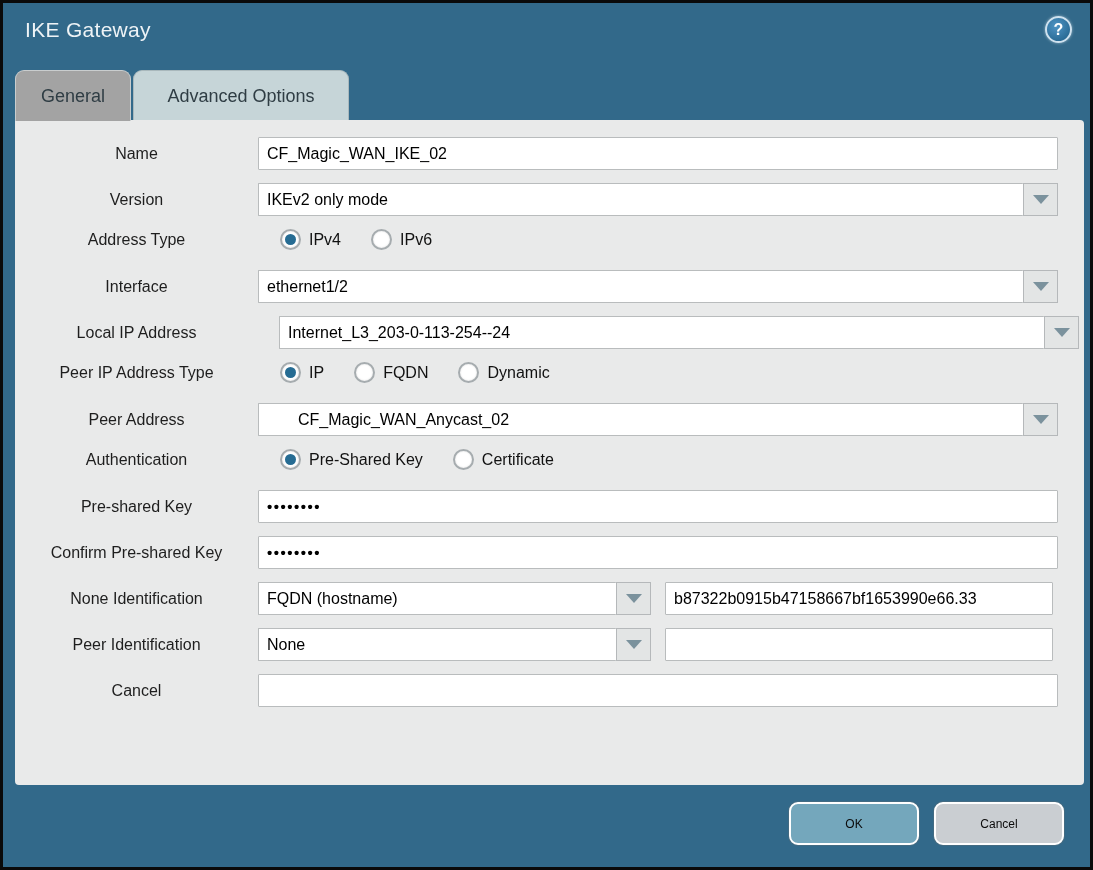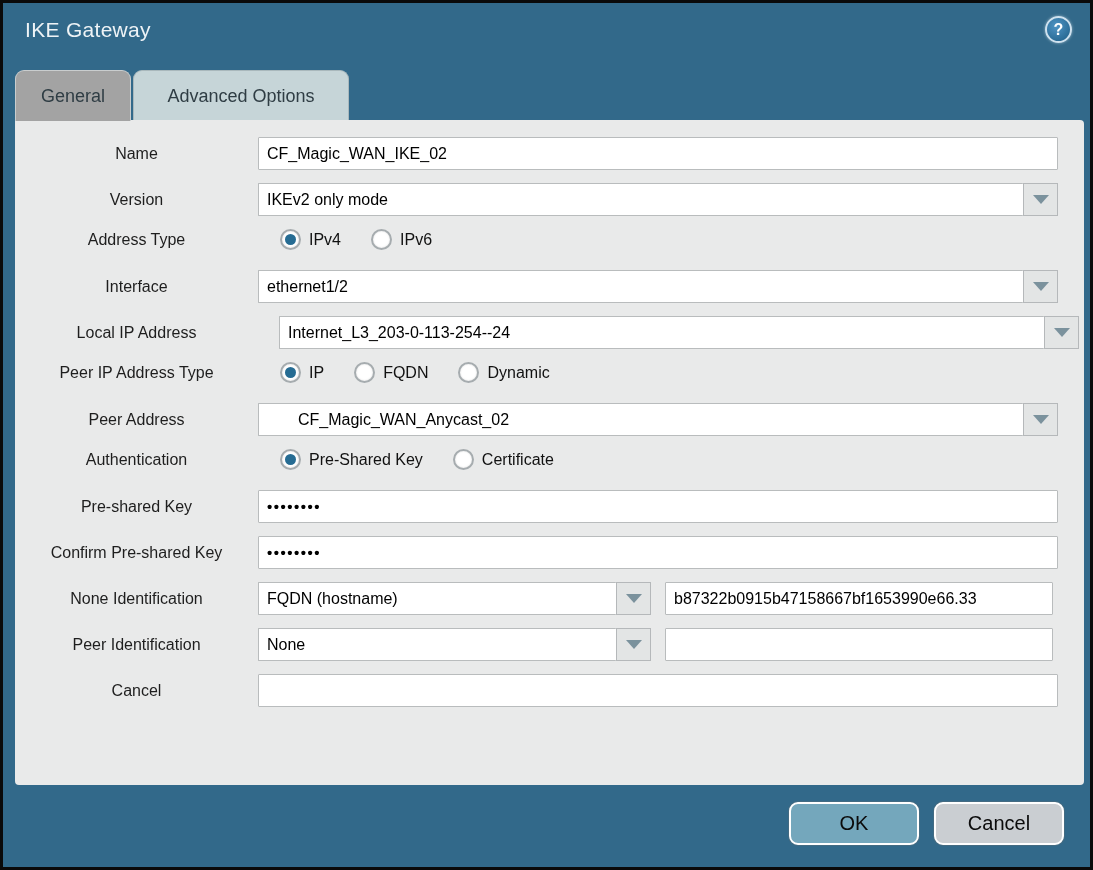"OK" .btn { font-size: 20px -> 12px }
